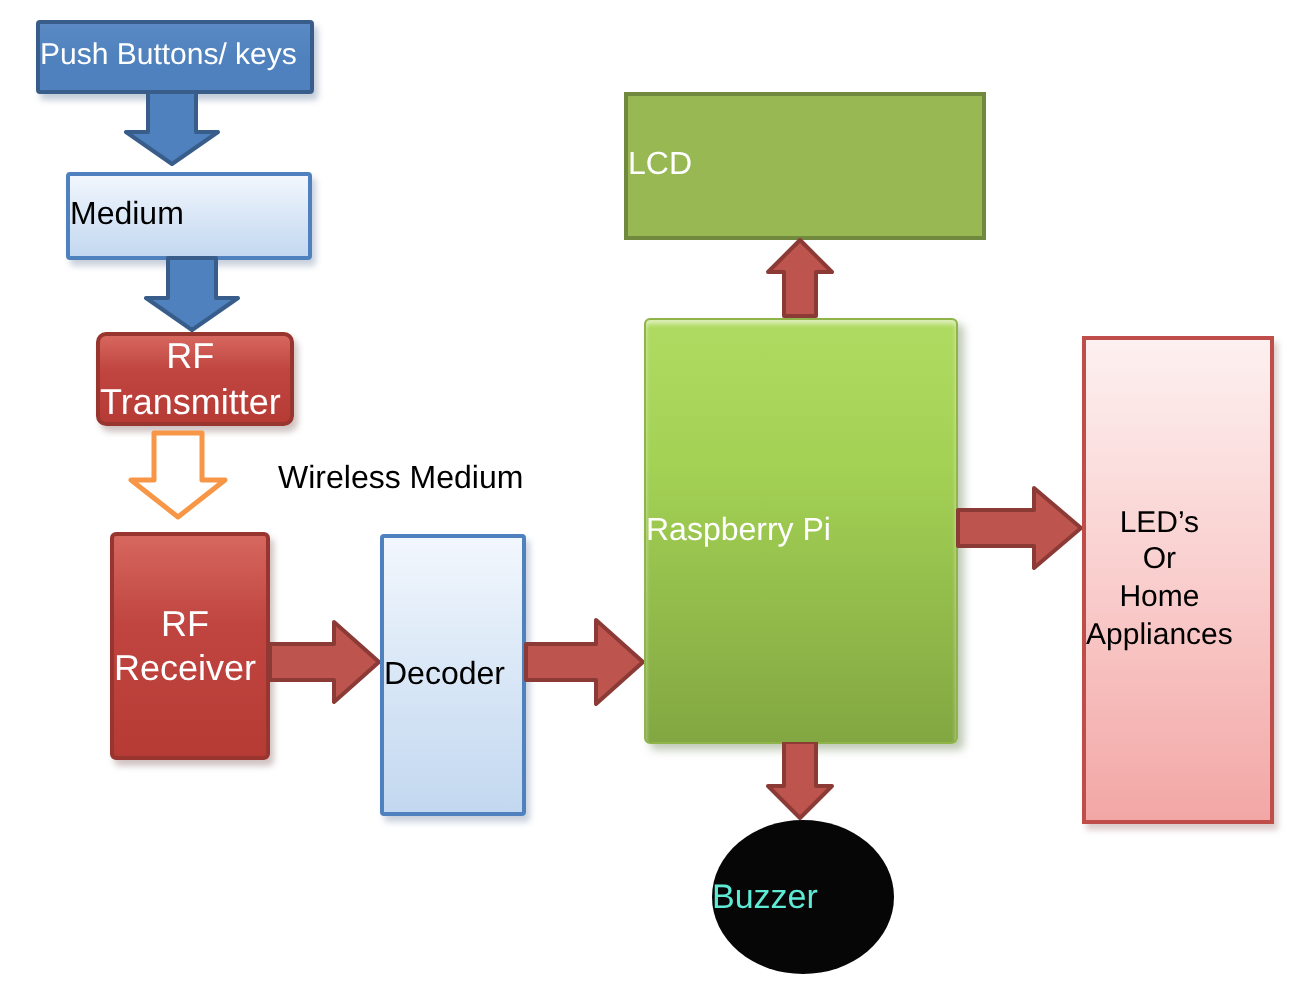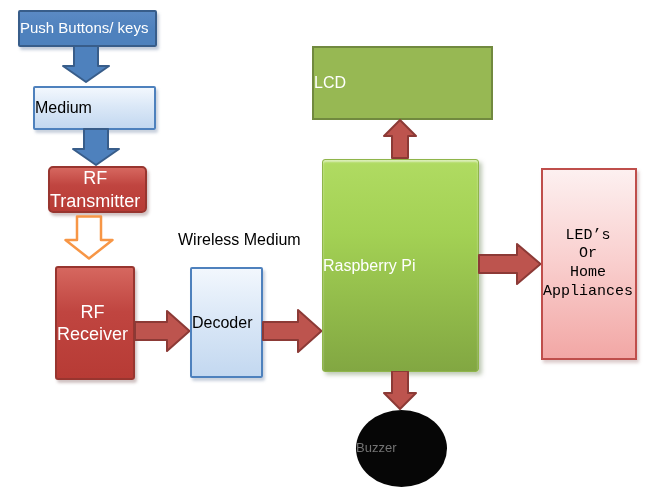"Wireless Medium" div.float-label { margin-left: 39px -> none }
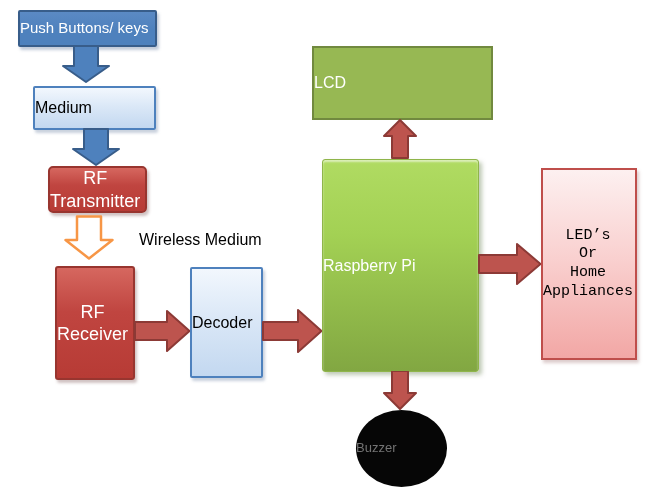"LED’s" div.node { font-family: Liberation Mono, monospace -> none; height: 192px -> 244px }
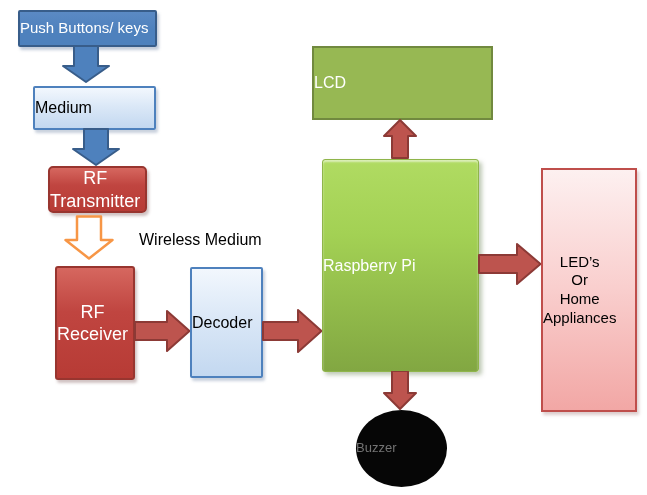"Decoder" div.node { height: 111px -> 141px }
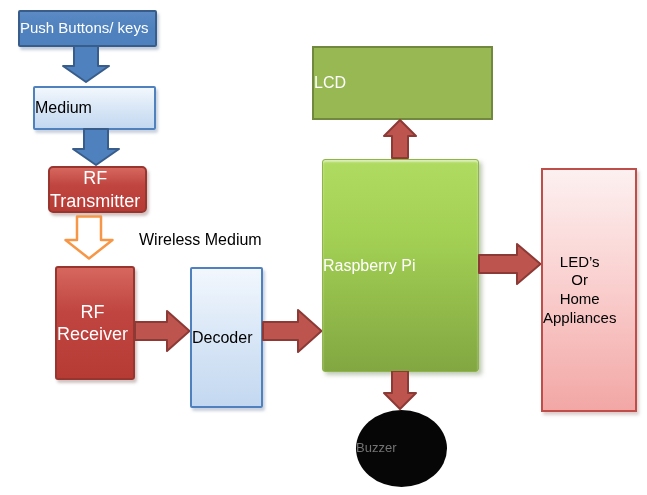"Buzzer" .ellipse-black { color: #737373 -> #5eead4; font-size: 13px -> 17px }
